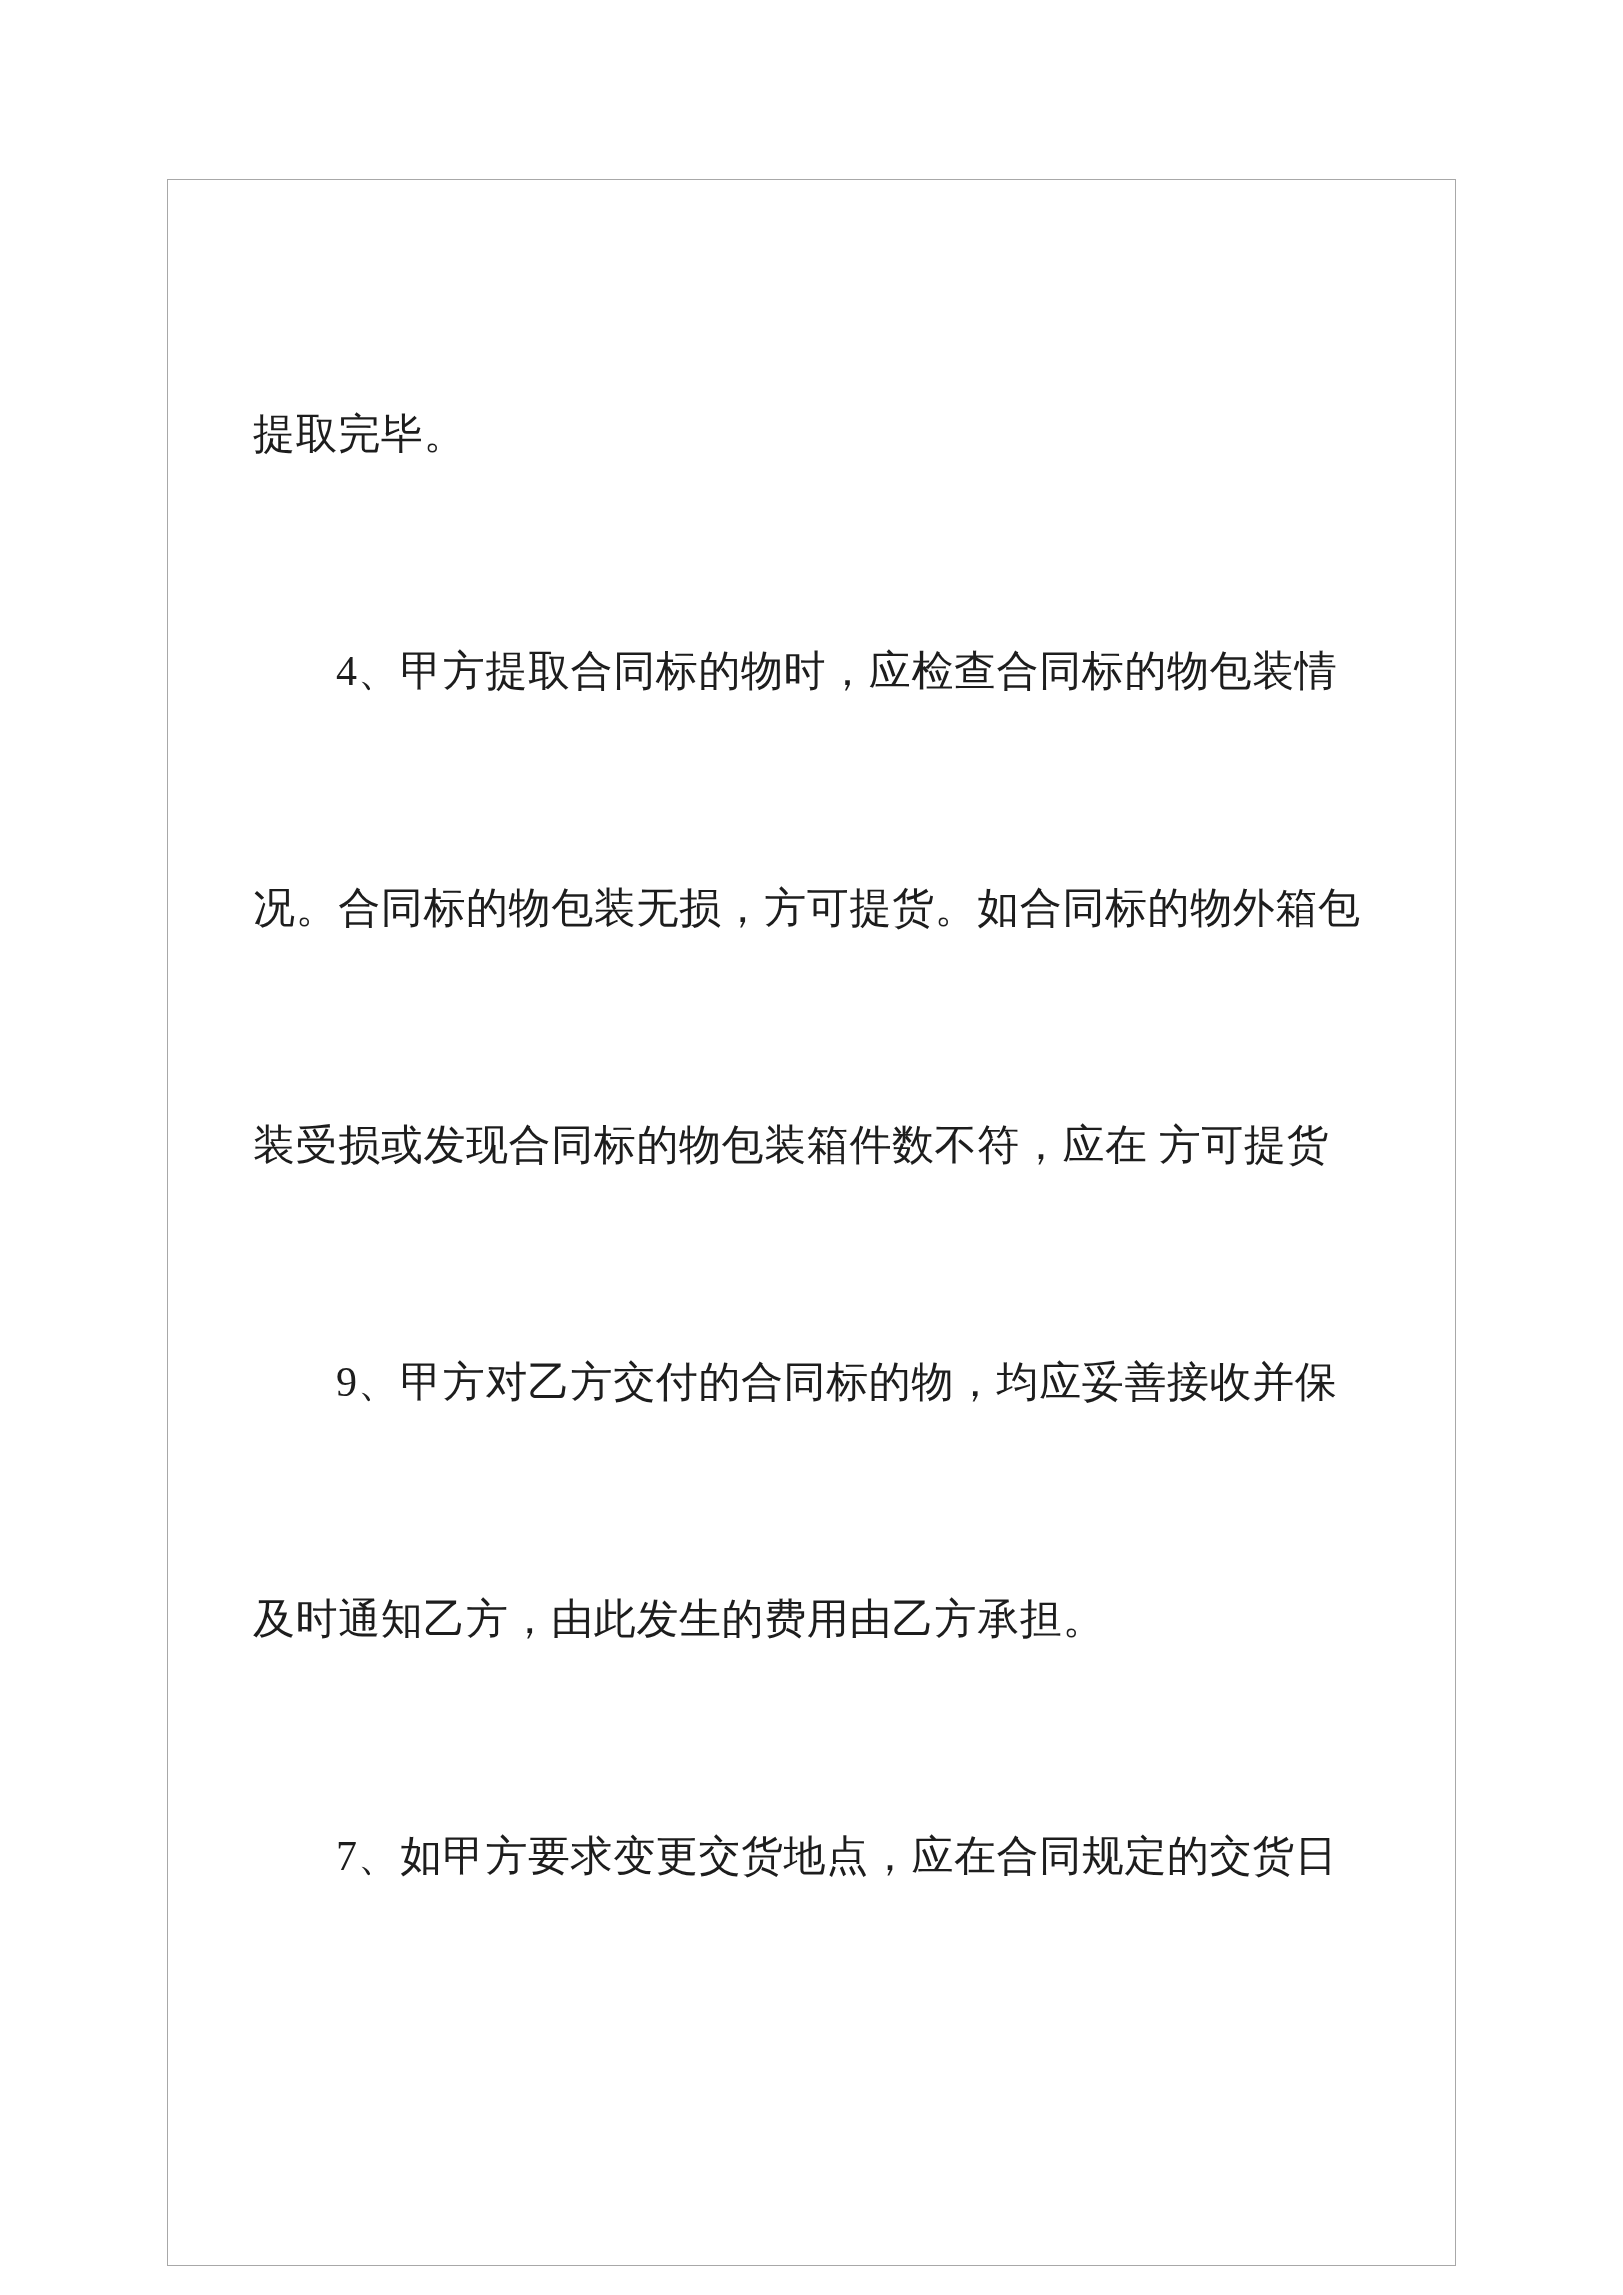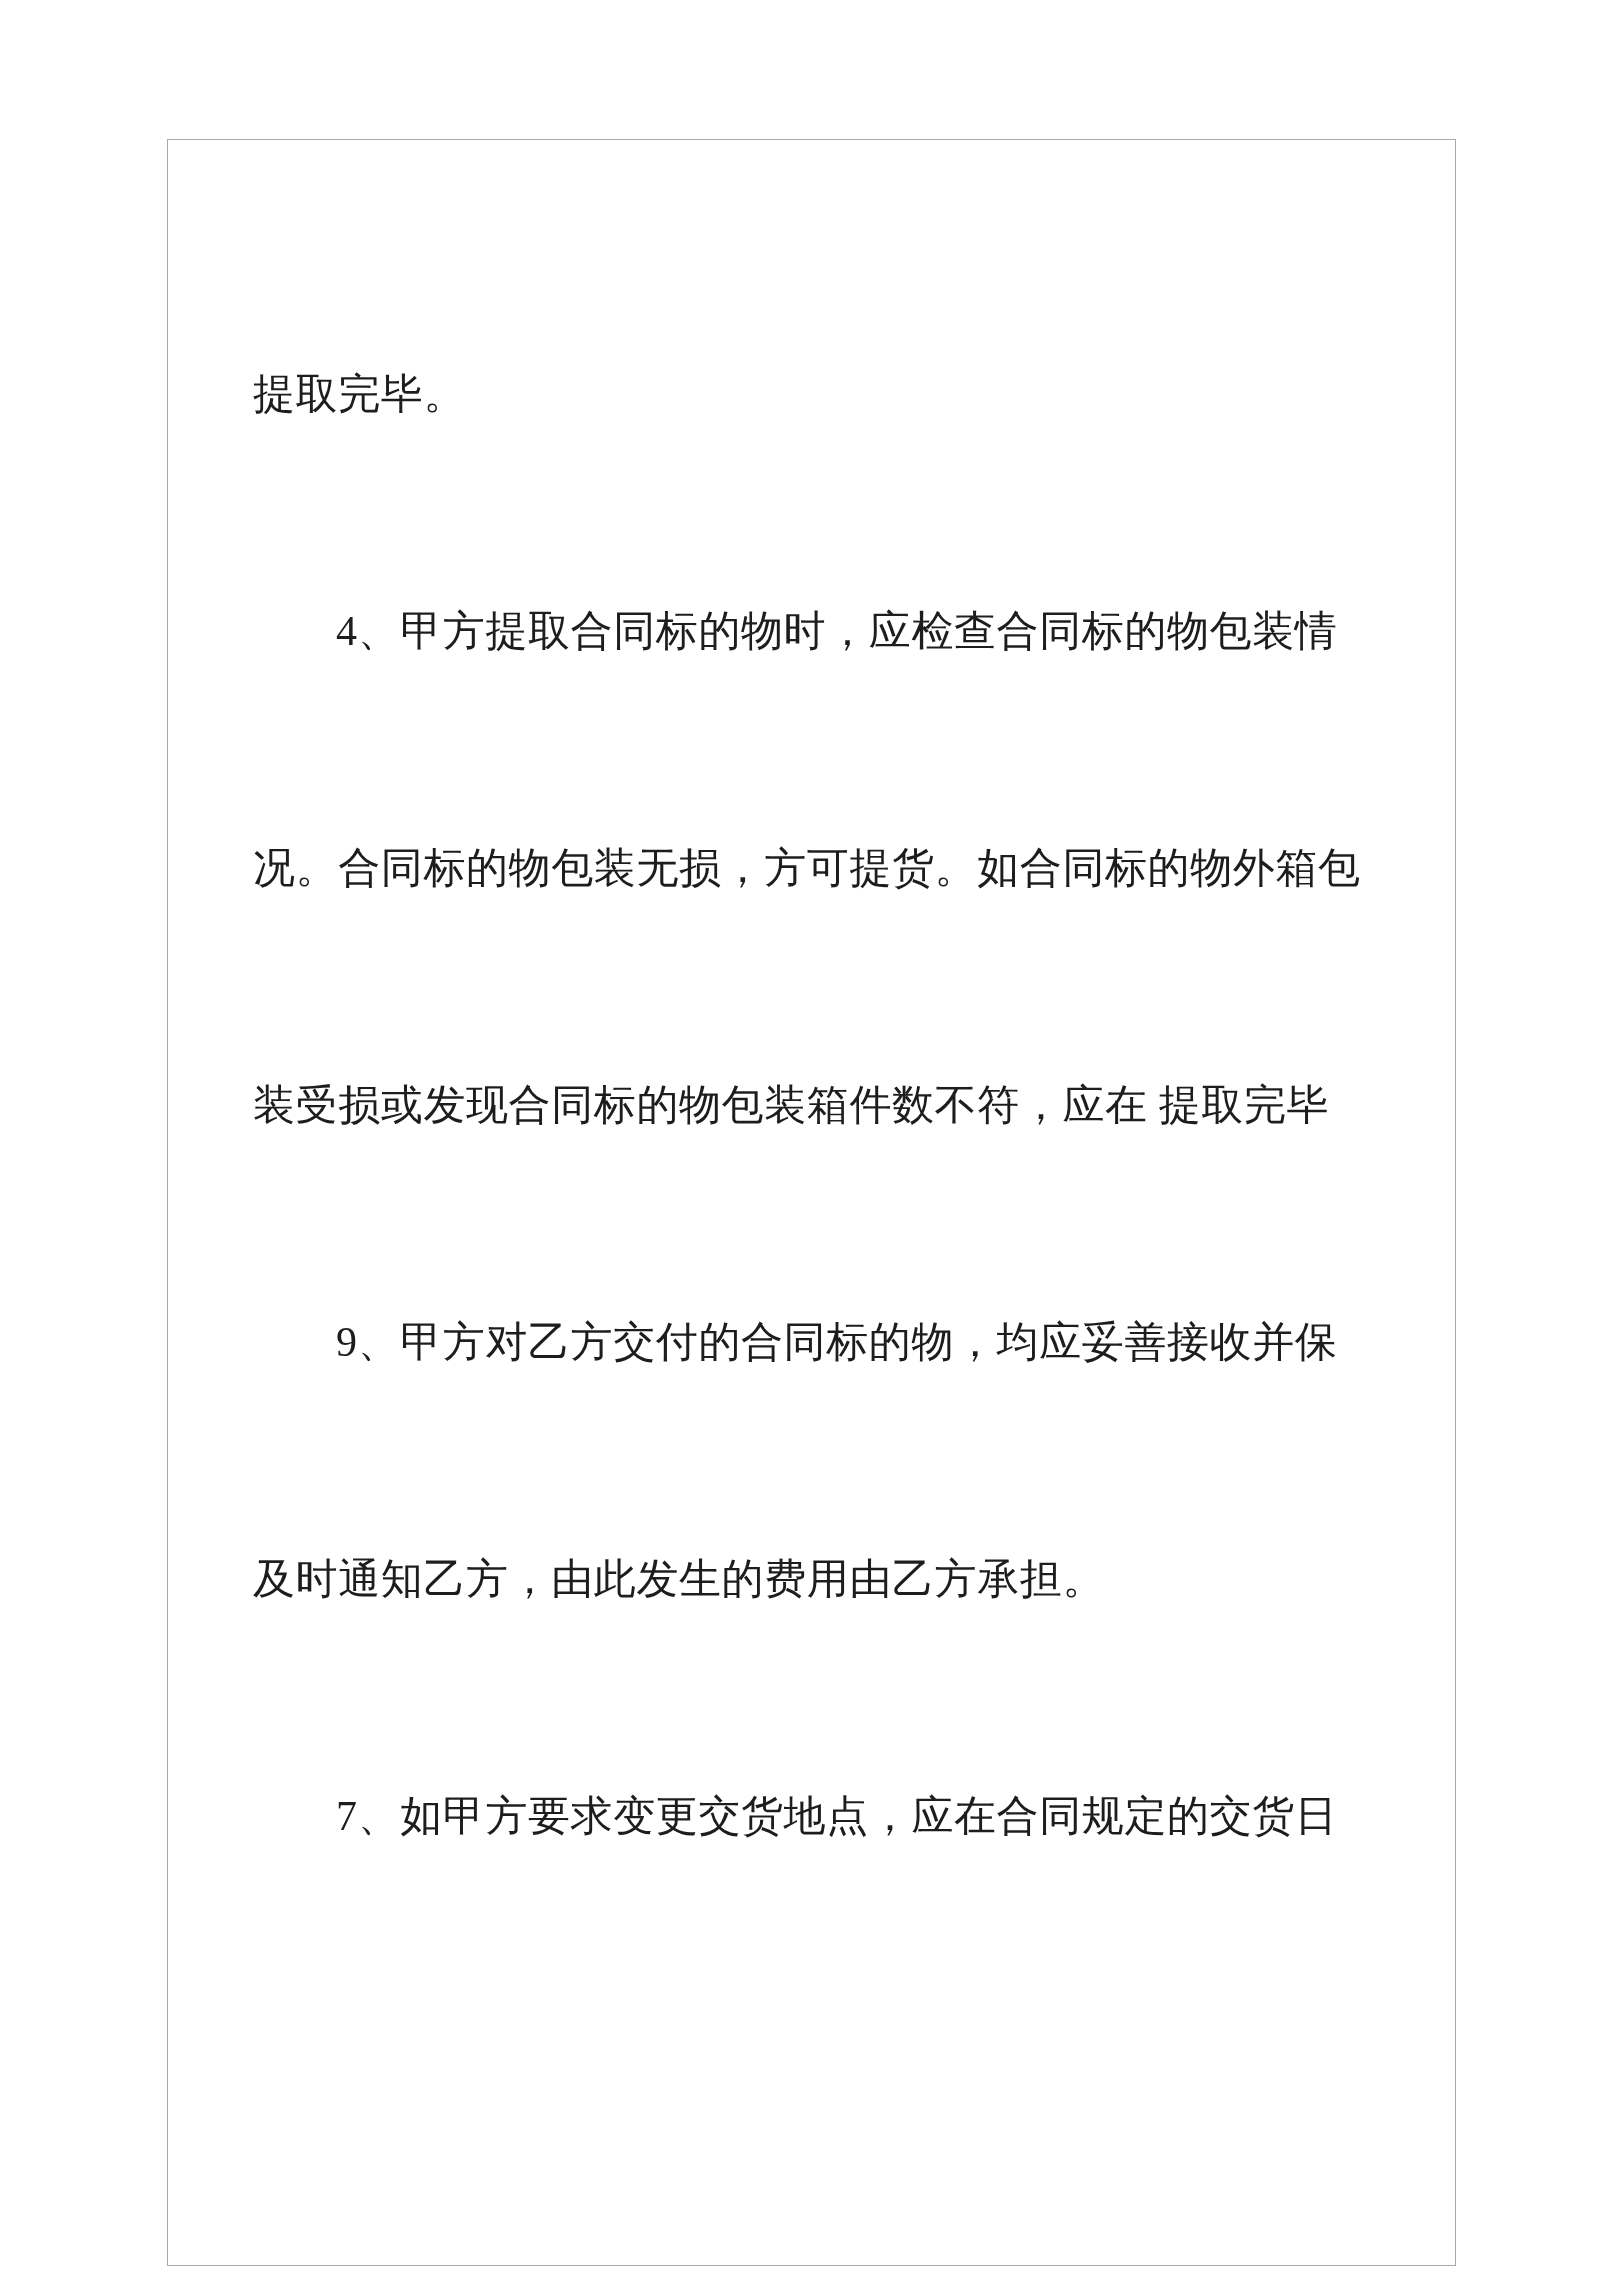"提取完毕。" .page { margin-top: none -> 40px }
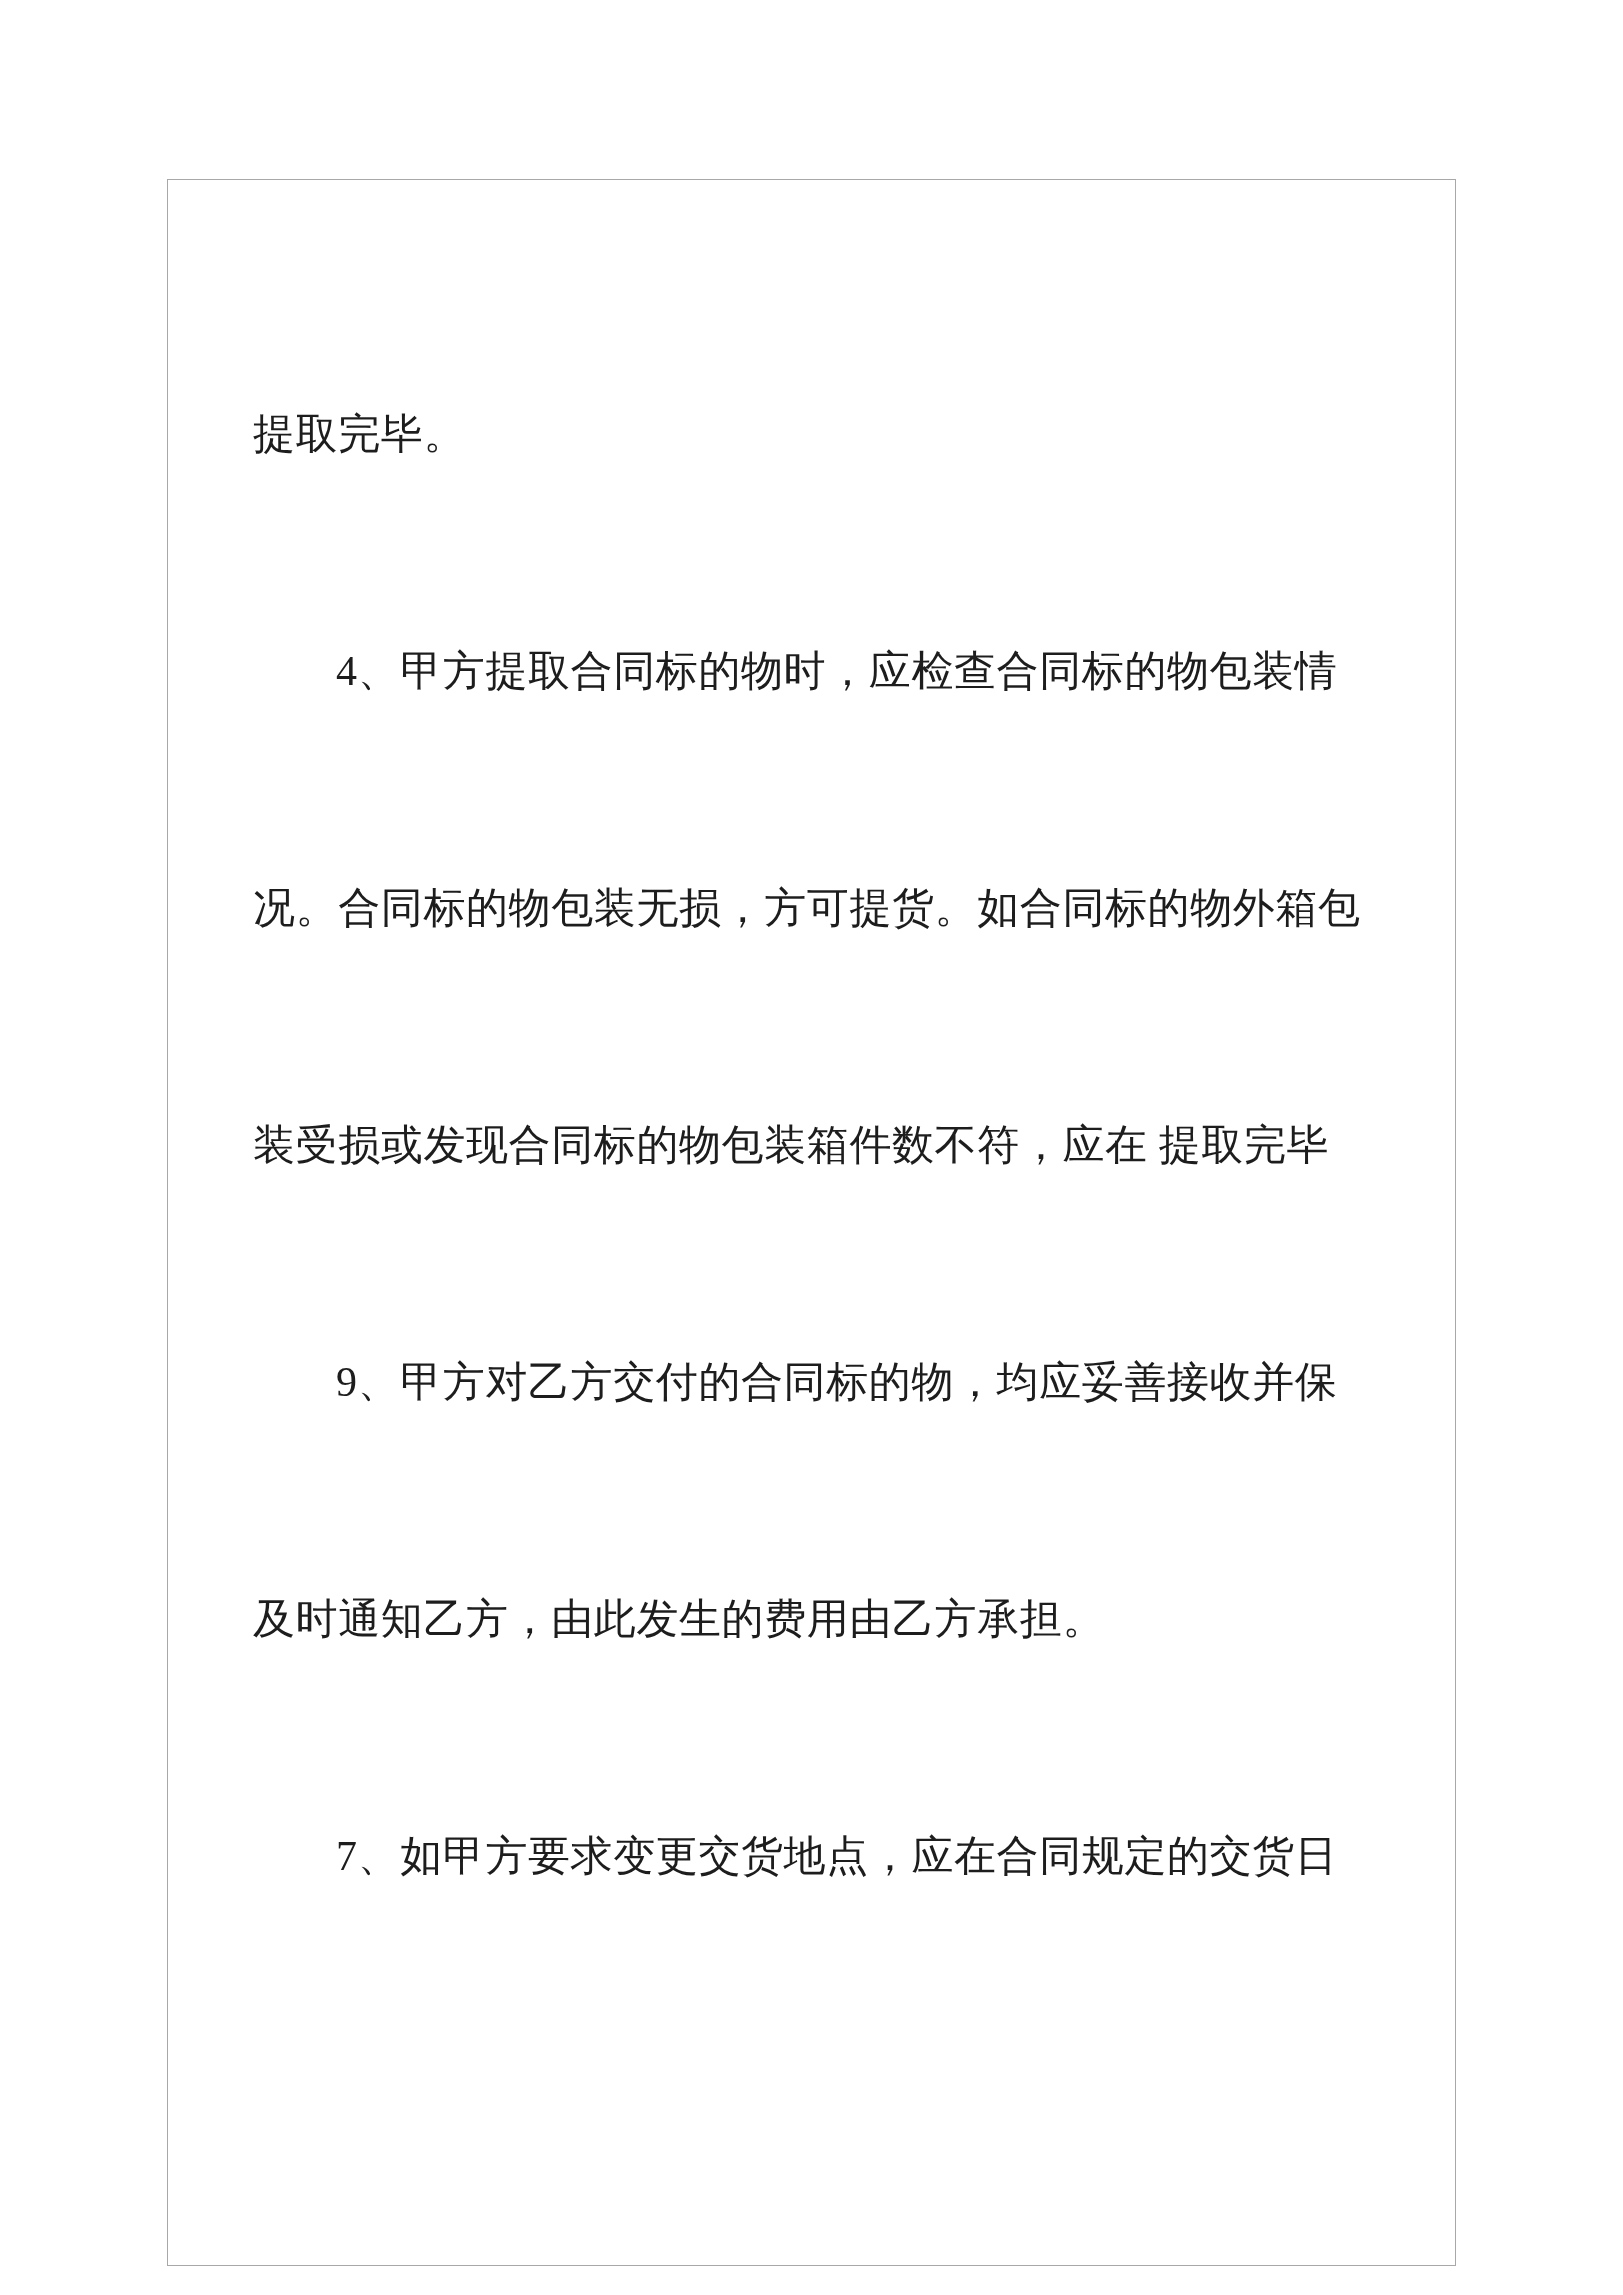"装受损或发现合同标的物包装箱件数不符，应在 提取完毕" div.line { text: 提取完毕 -> 方可提货 }
